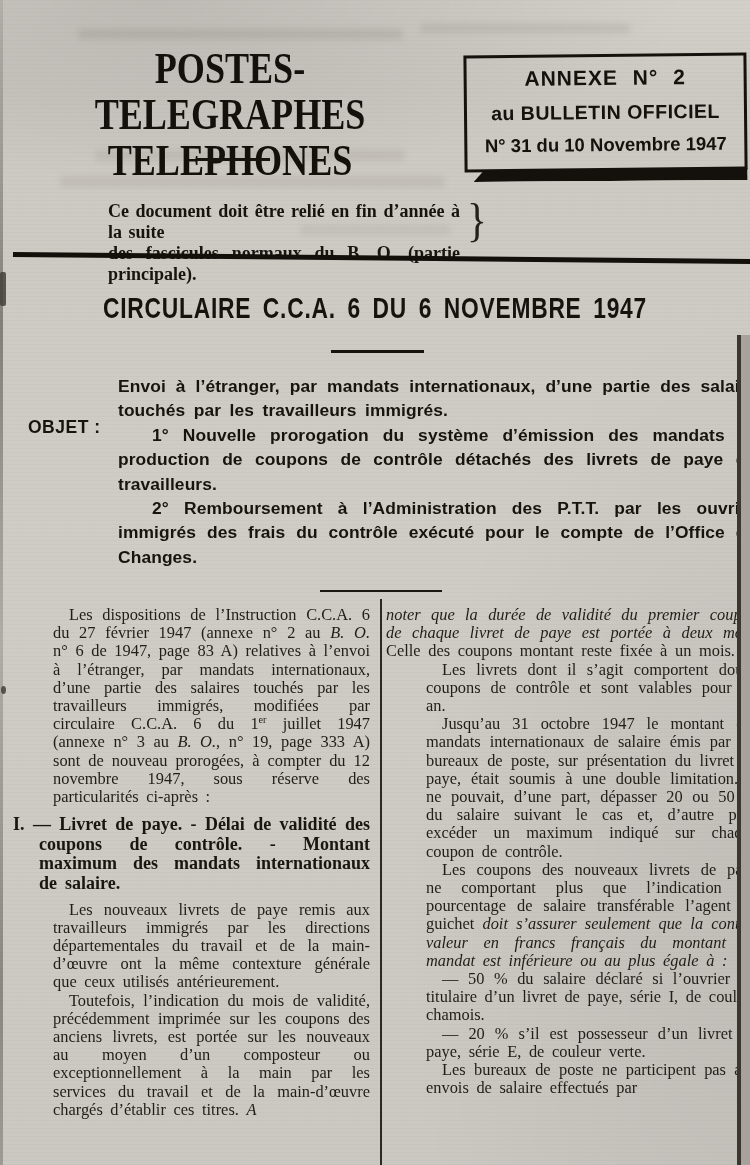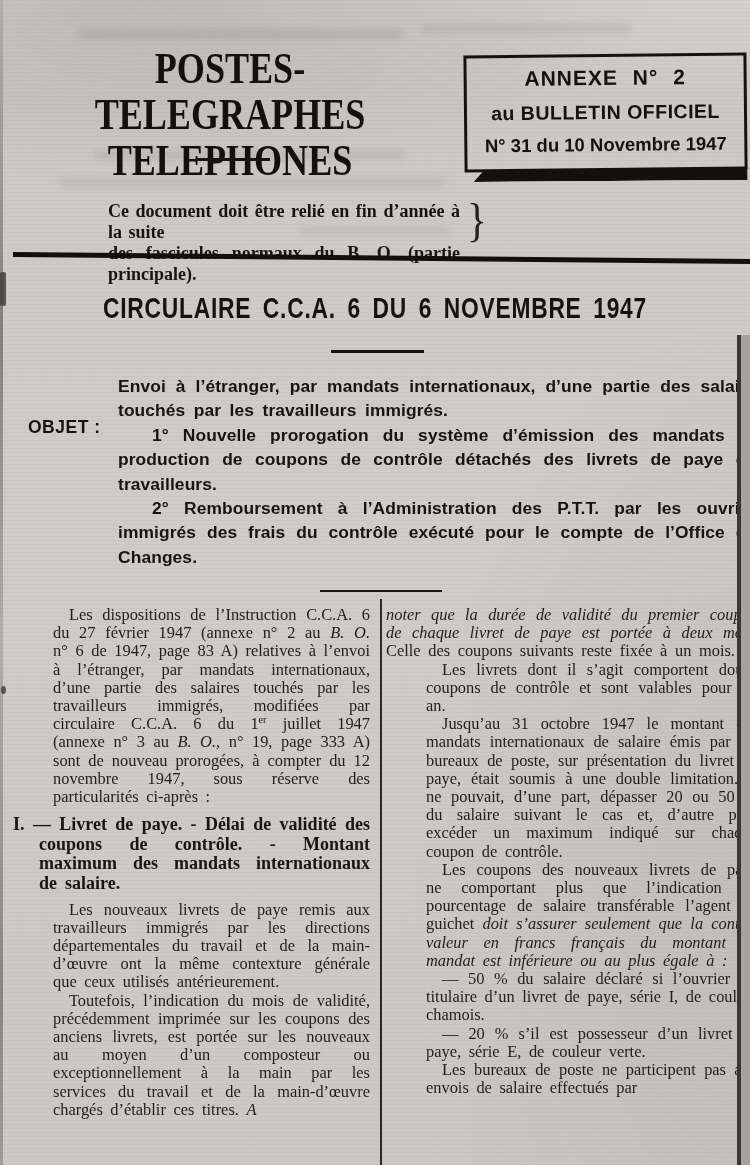"Celle des coupons suivants reste" span { text: suivants -> montant }
